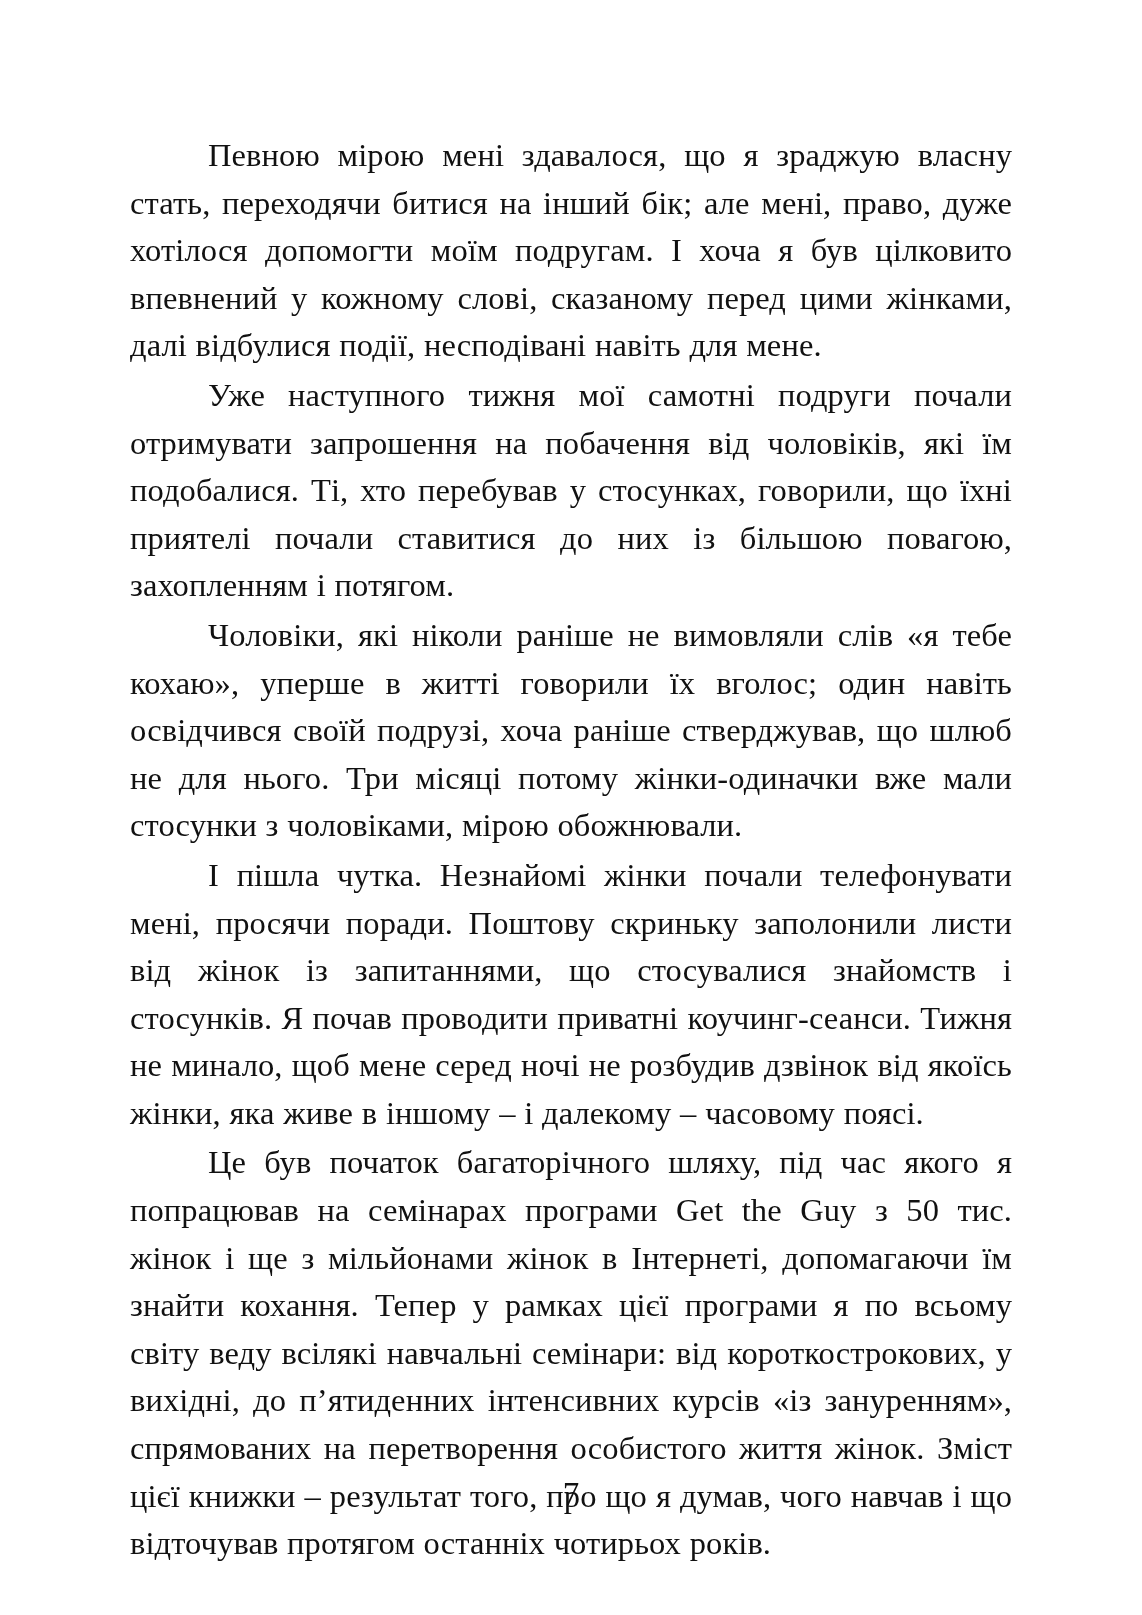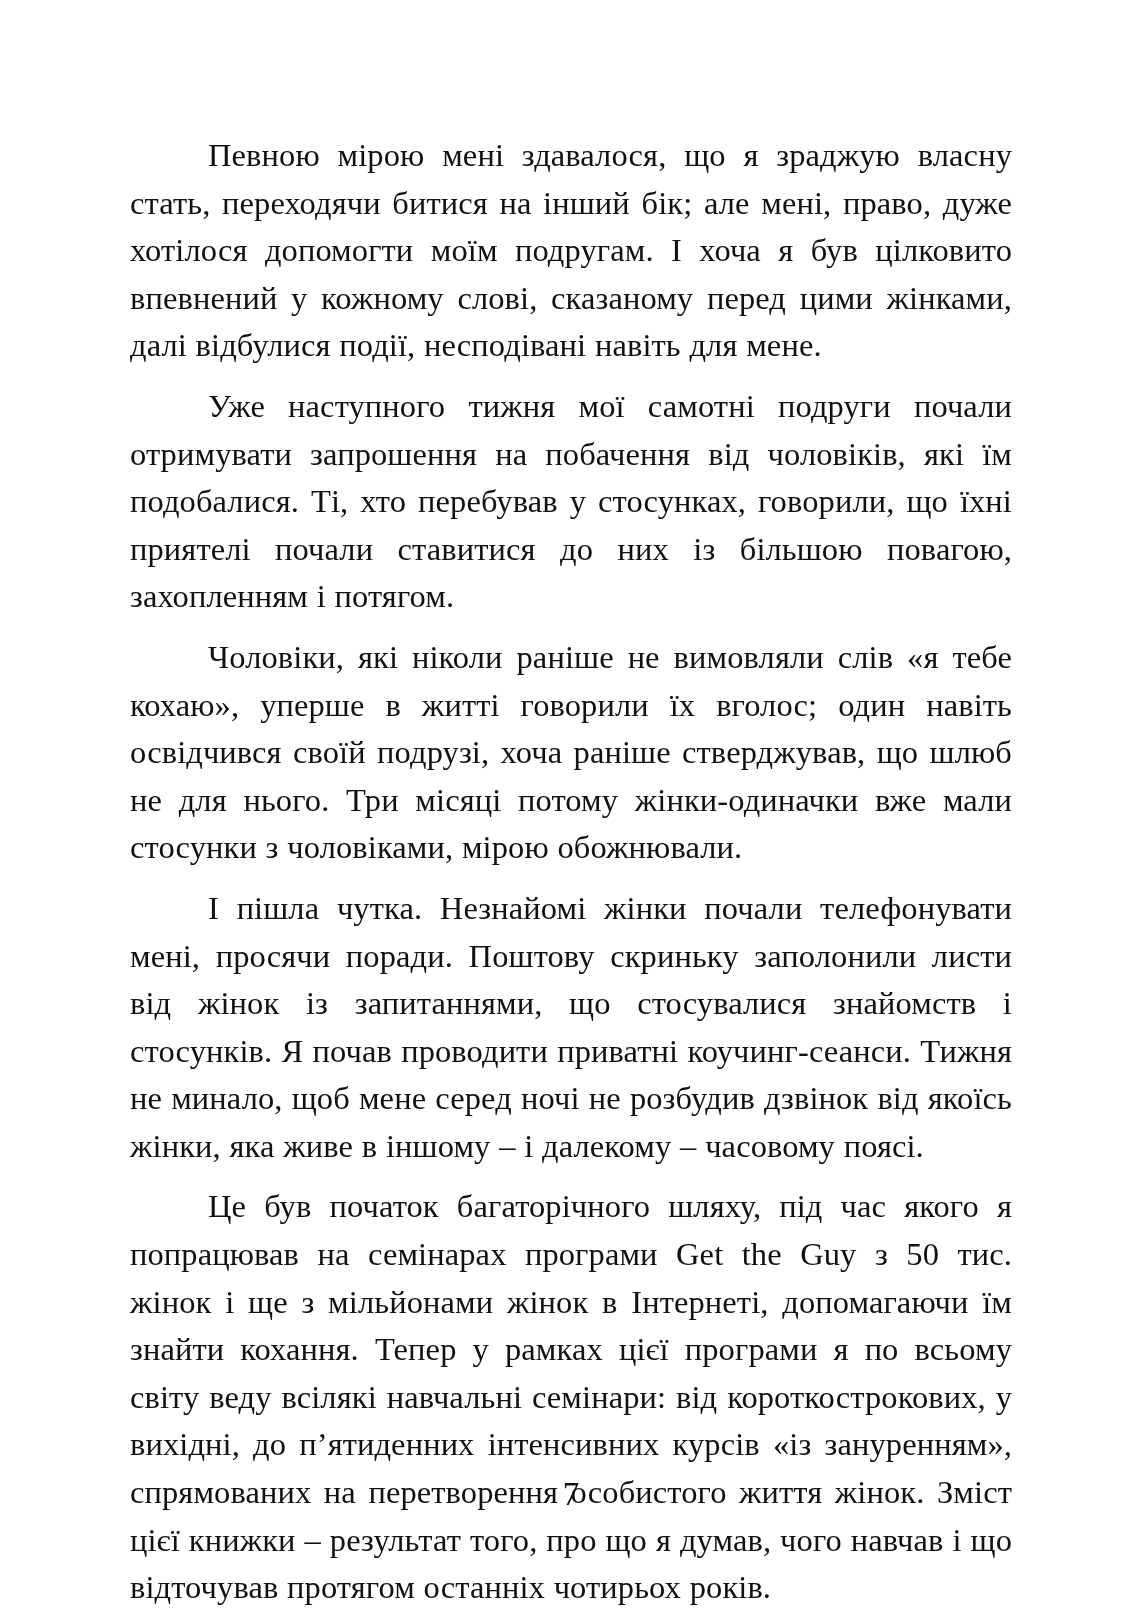"Уже наступного тижня мої самотні" .para + .para { margin-top: 13px -> 2px }
